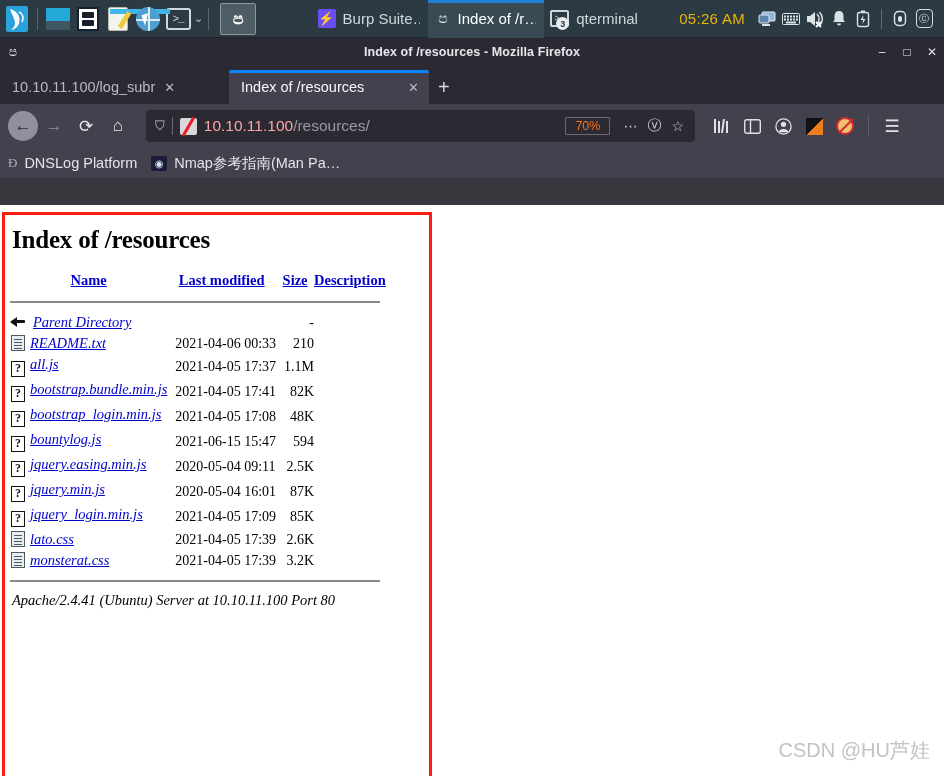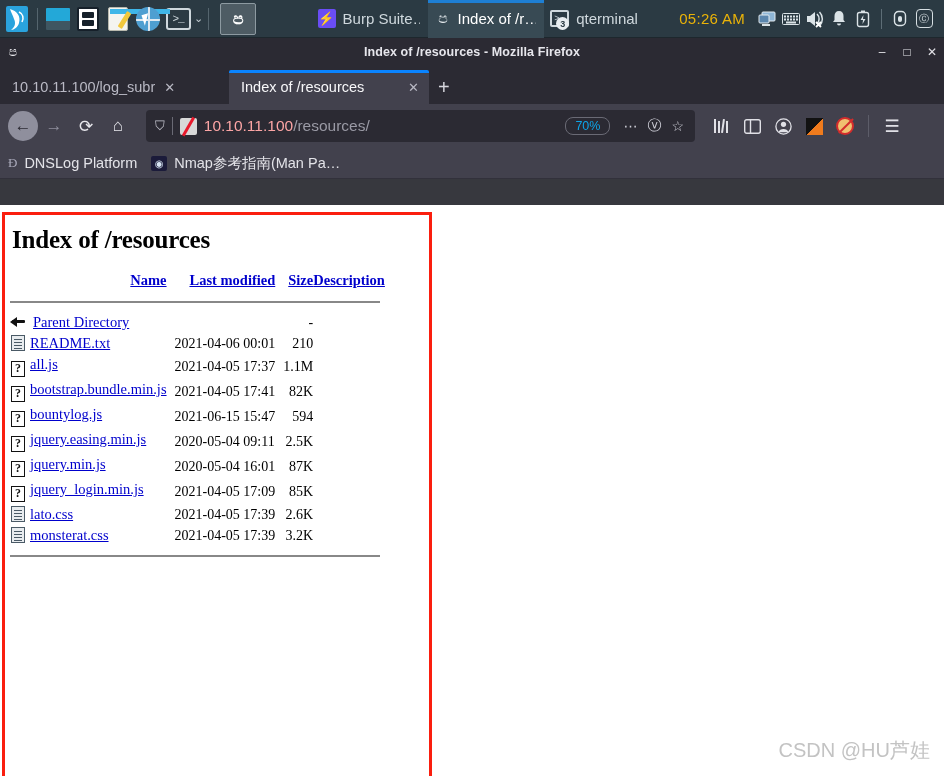"70%" .zoom-pill { border-radius: 8px -> 1px; color: #0ea5e9 -> #f97316 }
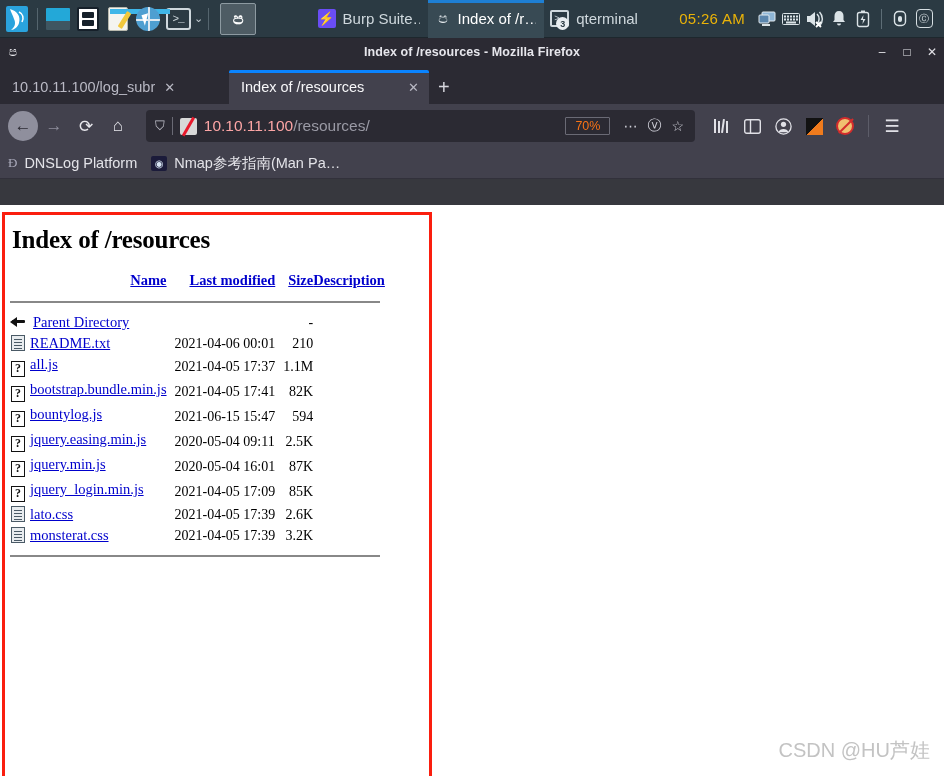"Name" table.listing th { text-align: right -> center }
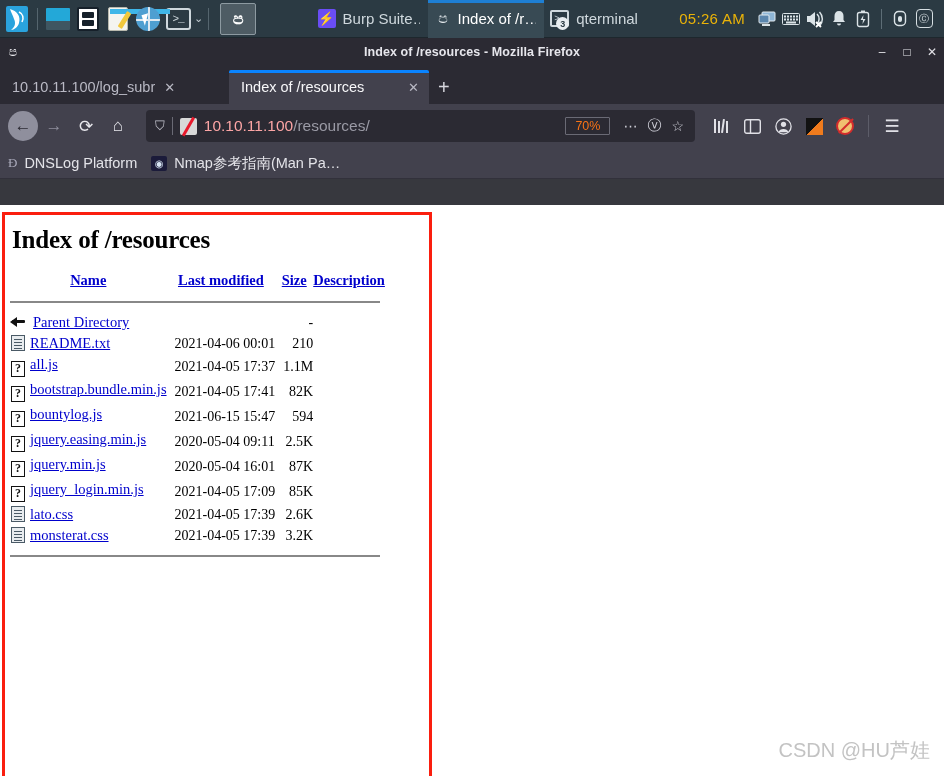"Parent Directory" a.fname { font-style: none -> italic }
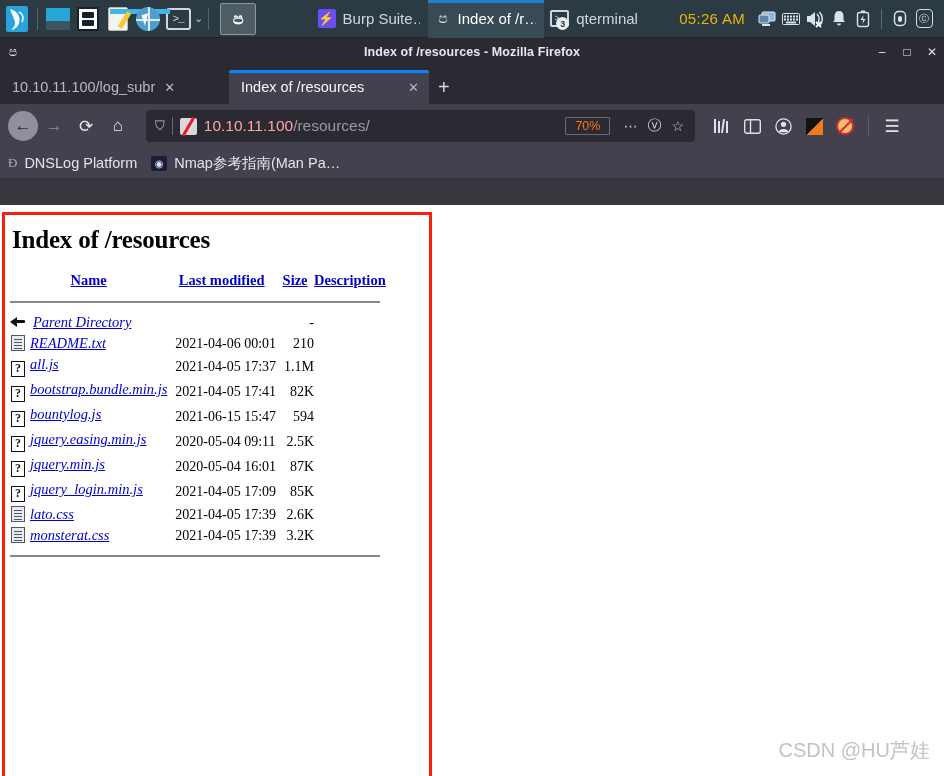"2021-04-06 00:01" td.mod-cell { text: 00:01 -> 00:33 }
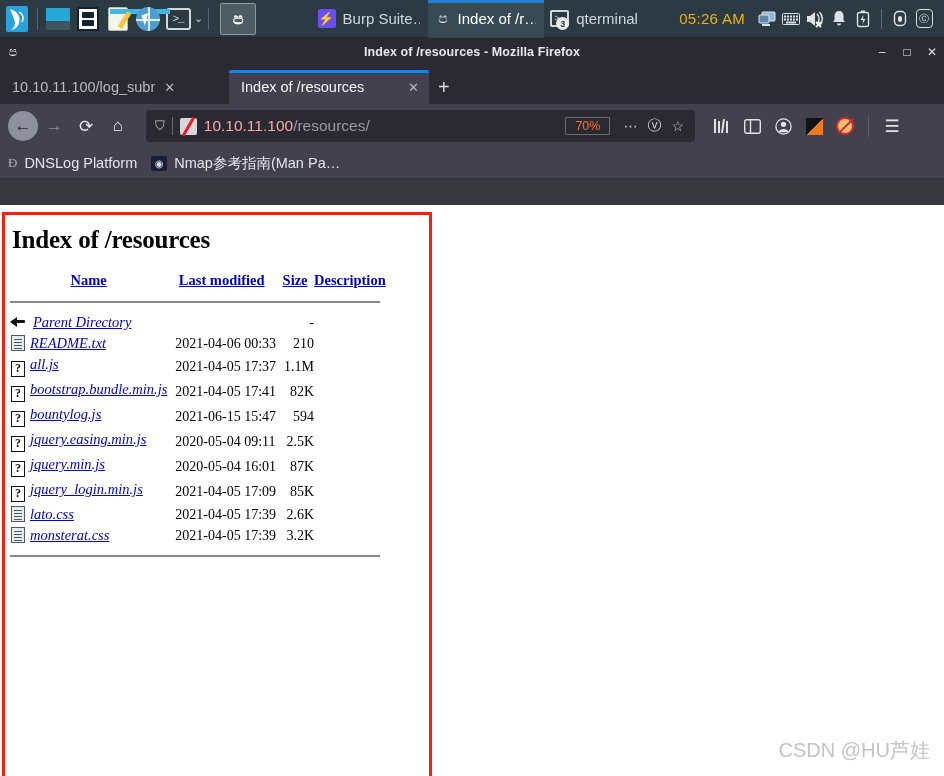"? bootstrap_login.min.js" tr { html: none -> <tr> <td><span>?</span><a>bootstrap_login.min.js</a></td> <td>2021-04-05 17:08</td> <td>48K</td> <td></td> </tr> }
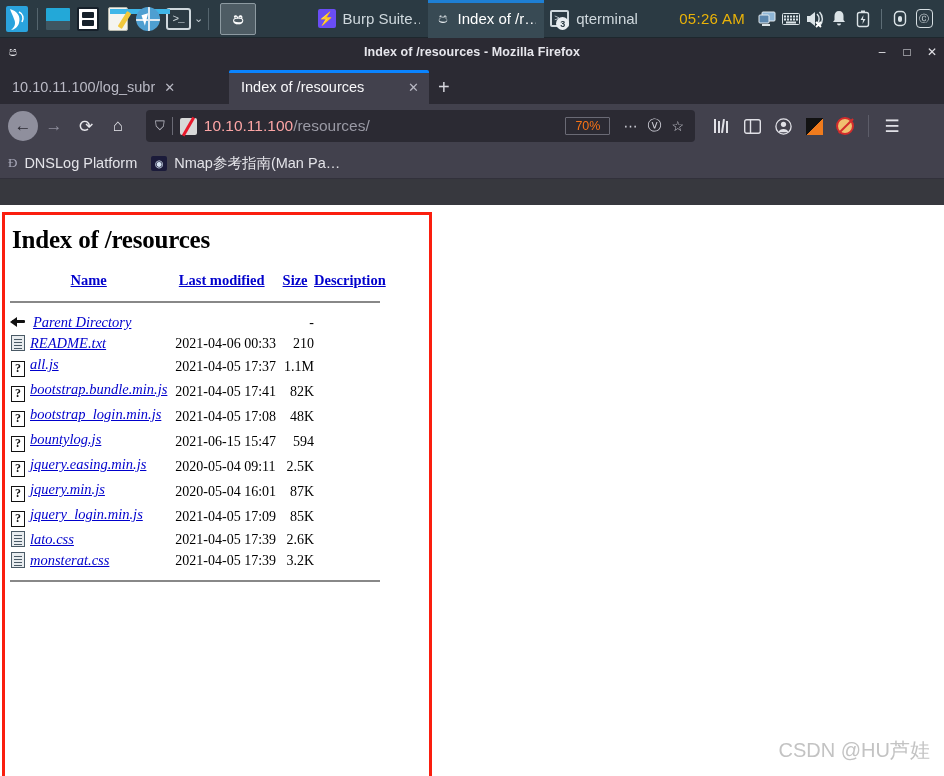"Apache/2.4.41 (Ubuntu) Server at" div.footer-line { html: none -> <div>Apache/2.4.41 (Ubuntu) Server at 10.10.11.100 Port 80</div> }
